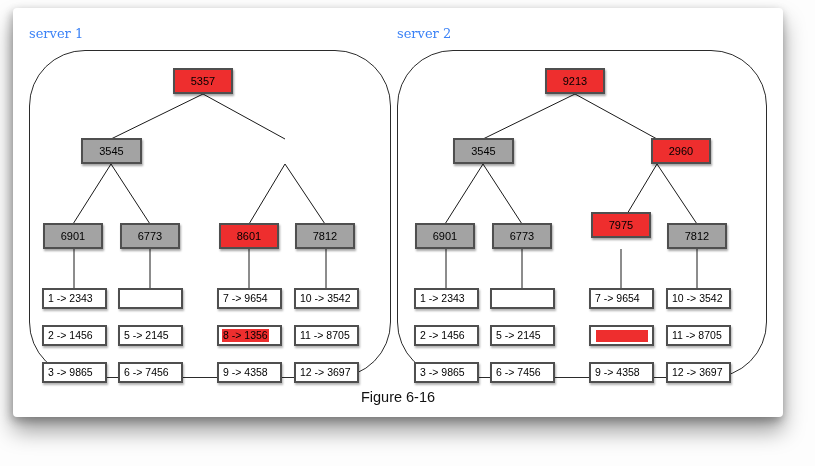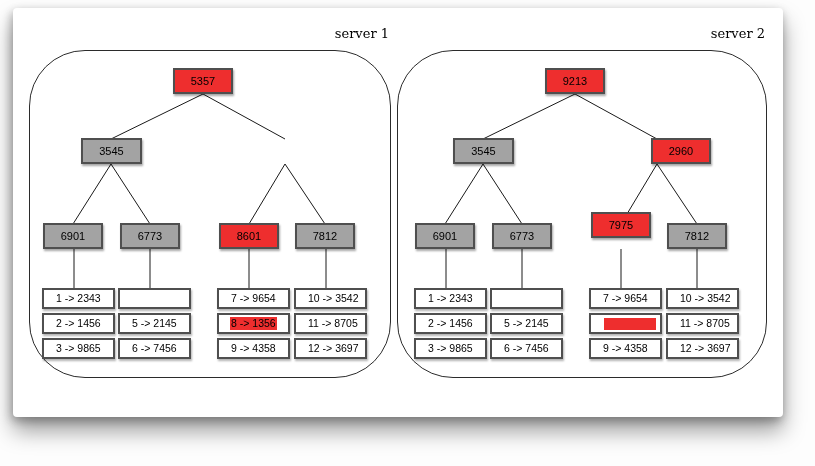"server 1" .server-label { color: #000000 -> #3b82f6; text-align: right -> left }
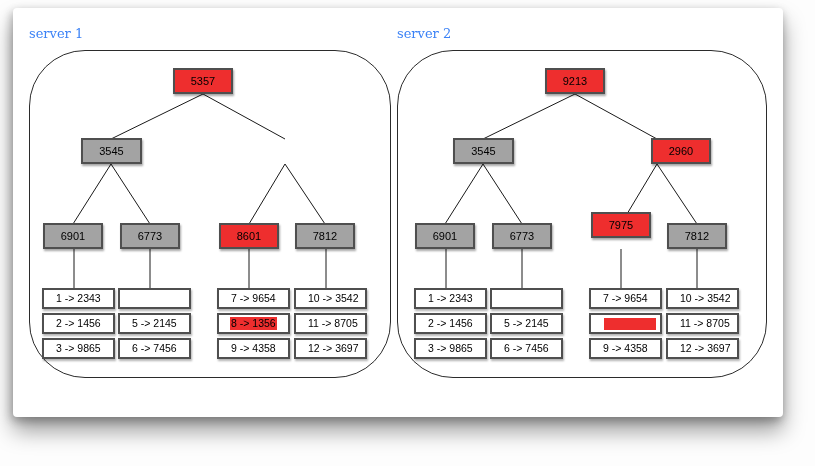"1 -> 2343" .cell { margin-bottom: 4px -> 16px; padding-left: 8px -> 0 }
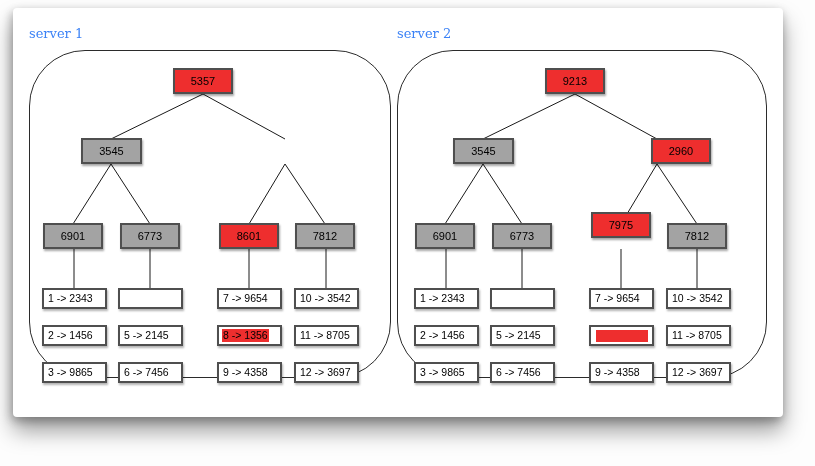"Figure 6-16" div.caption { html: none -> <div>Figure 6-16</div> }
